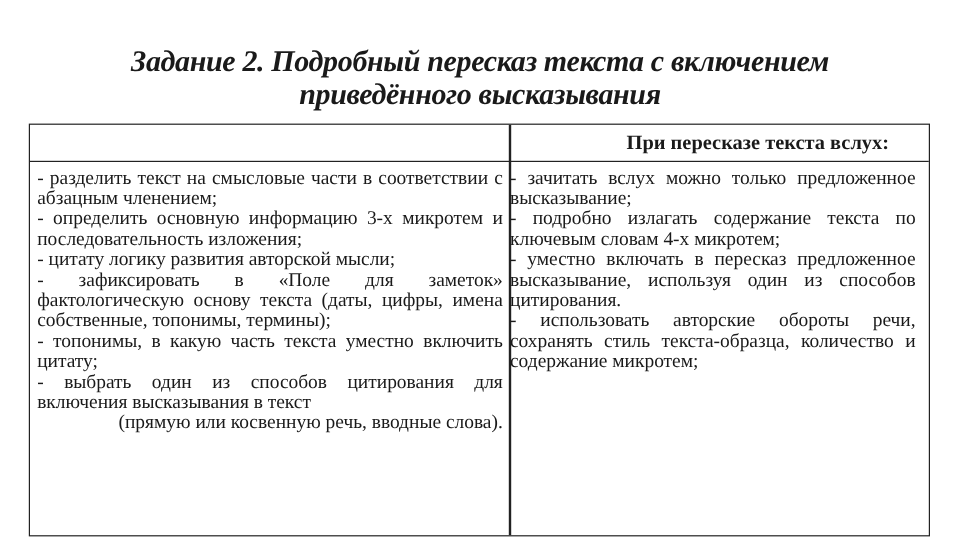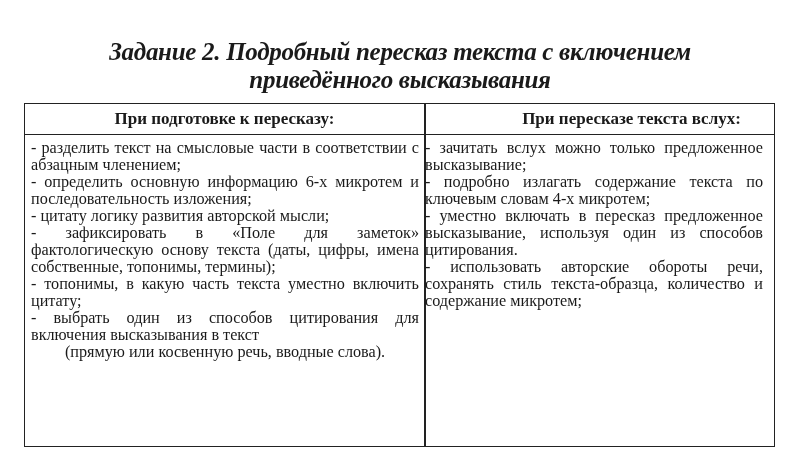"При подготовке к пересказу:" div.head-cell { html: <div>При подготовке к пересказу:</div> -> none }
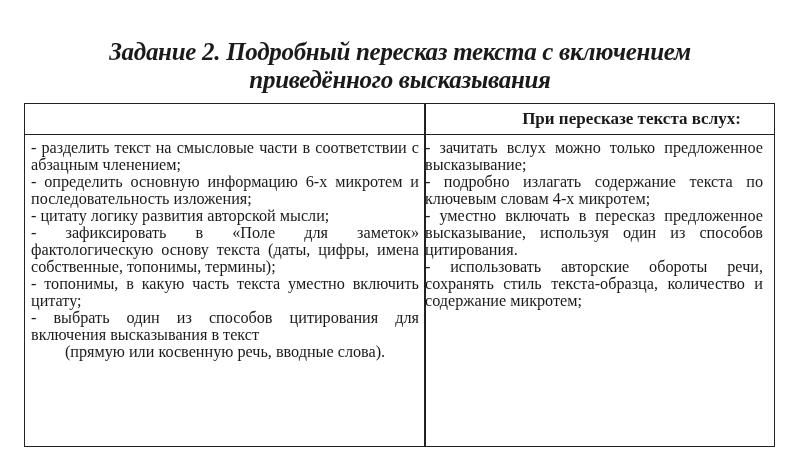"- определить основную информацию 6-х" p.item { text: 6-х -> 3-х }
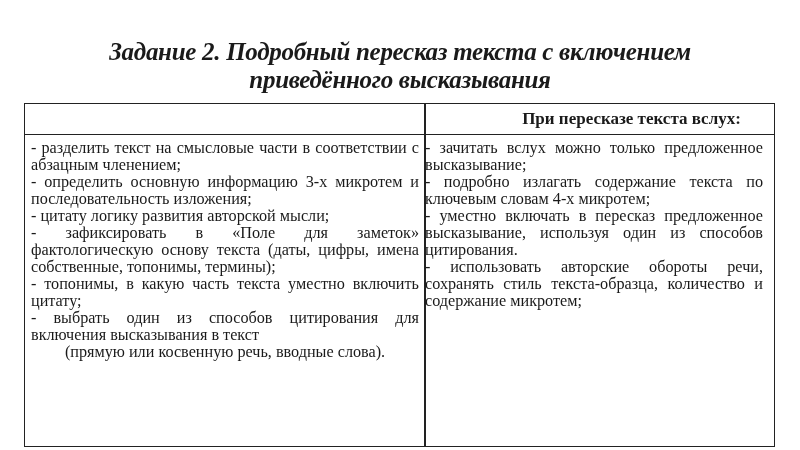"(прямую или косвенную речь, вводные" .item.last-plain { text-align: center -> right }
